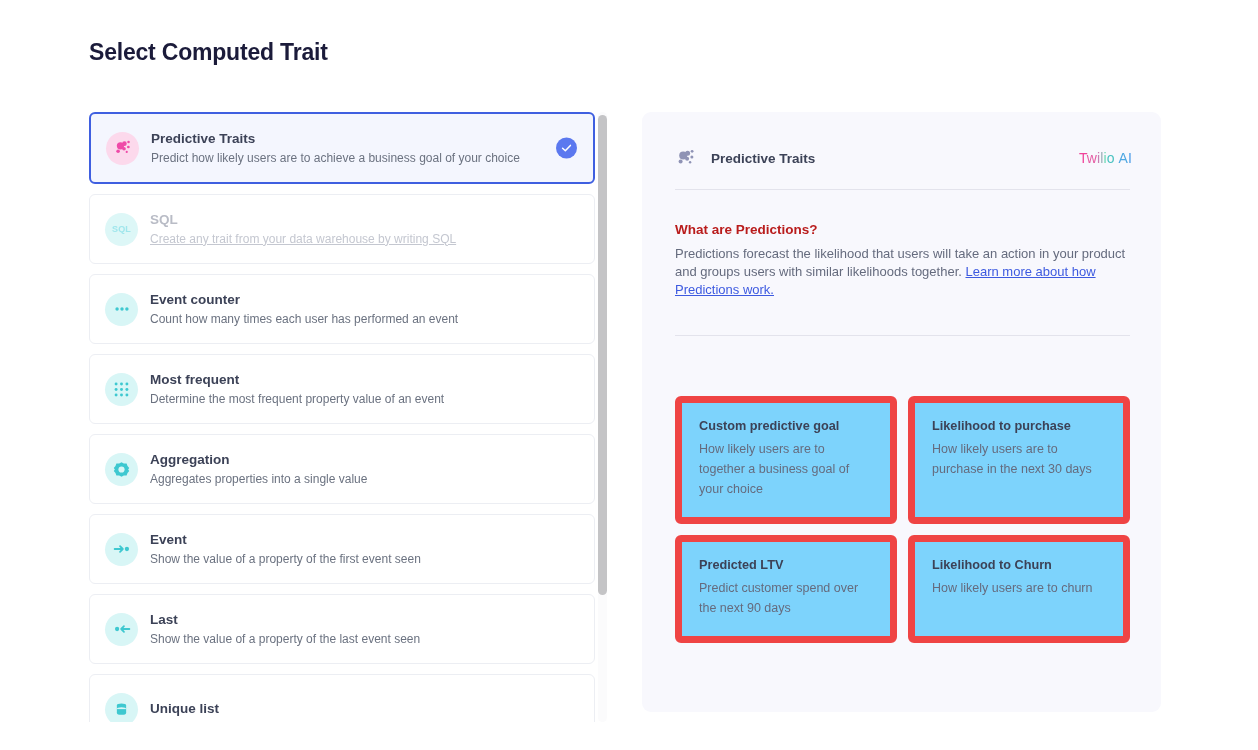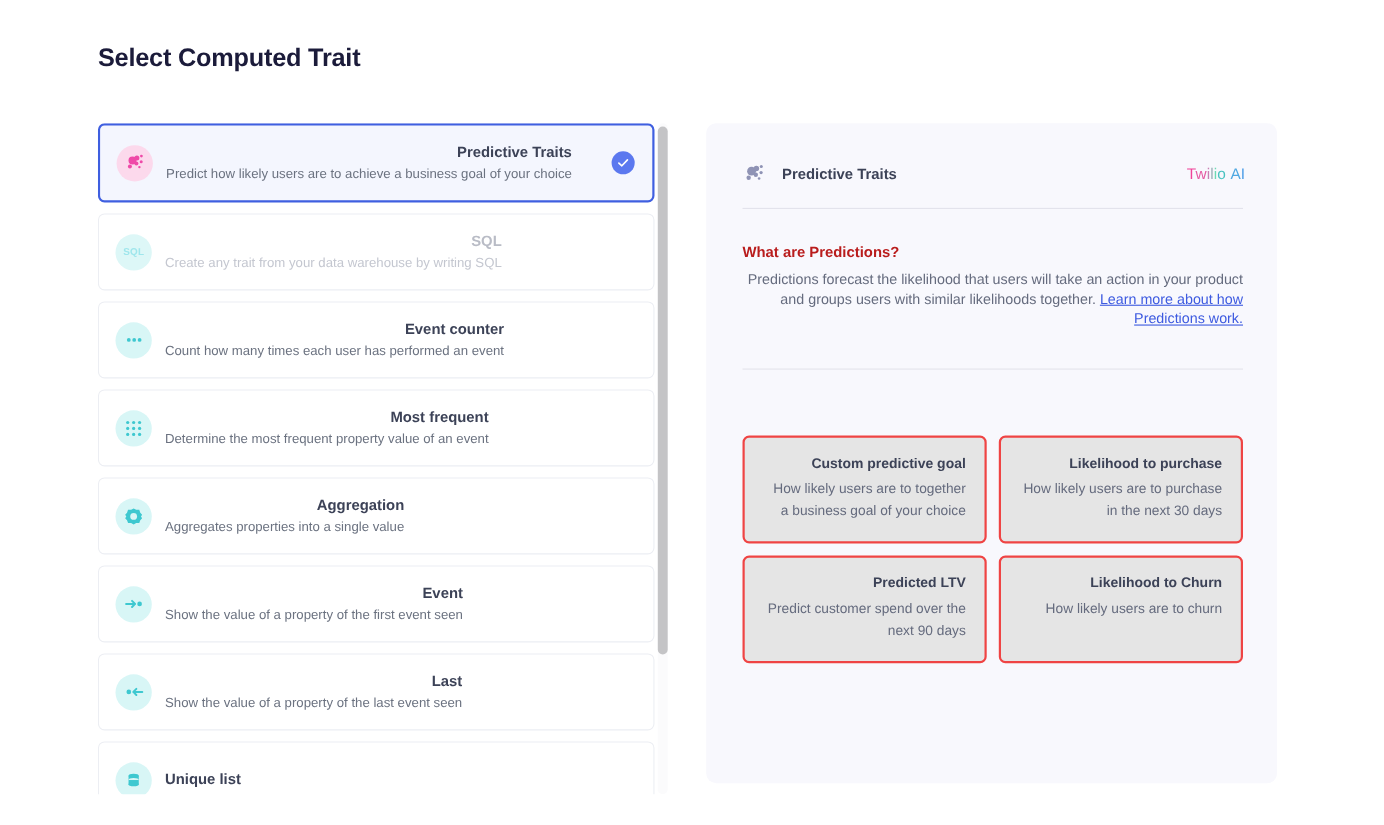"Select Computed Trait" .page { text-align: right -> none }
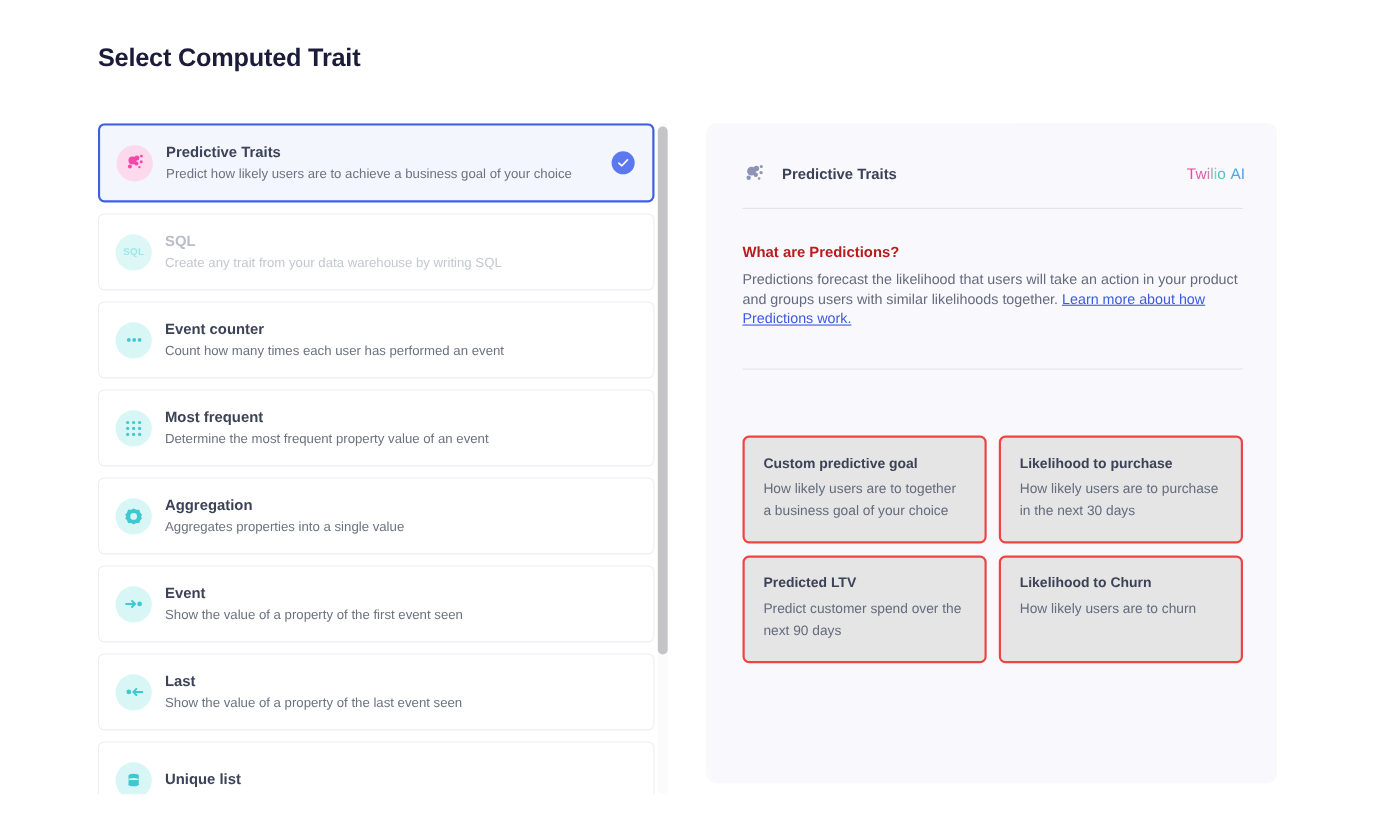"Create any trait from your" .trait-card.disabled .trait-desc { text-decoration: none -> underline }
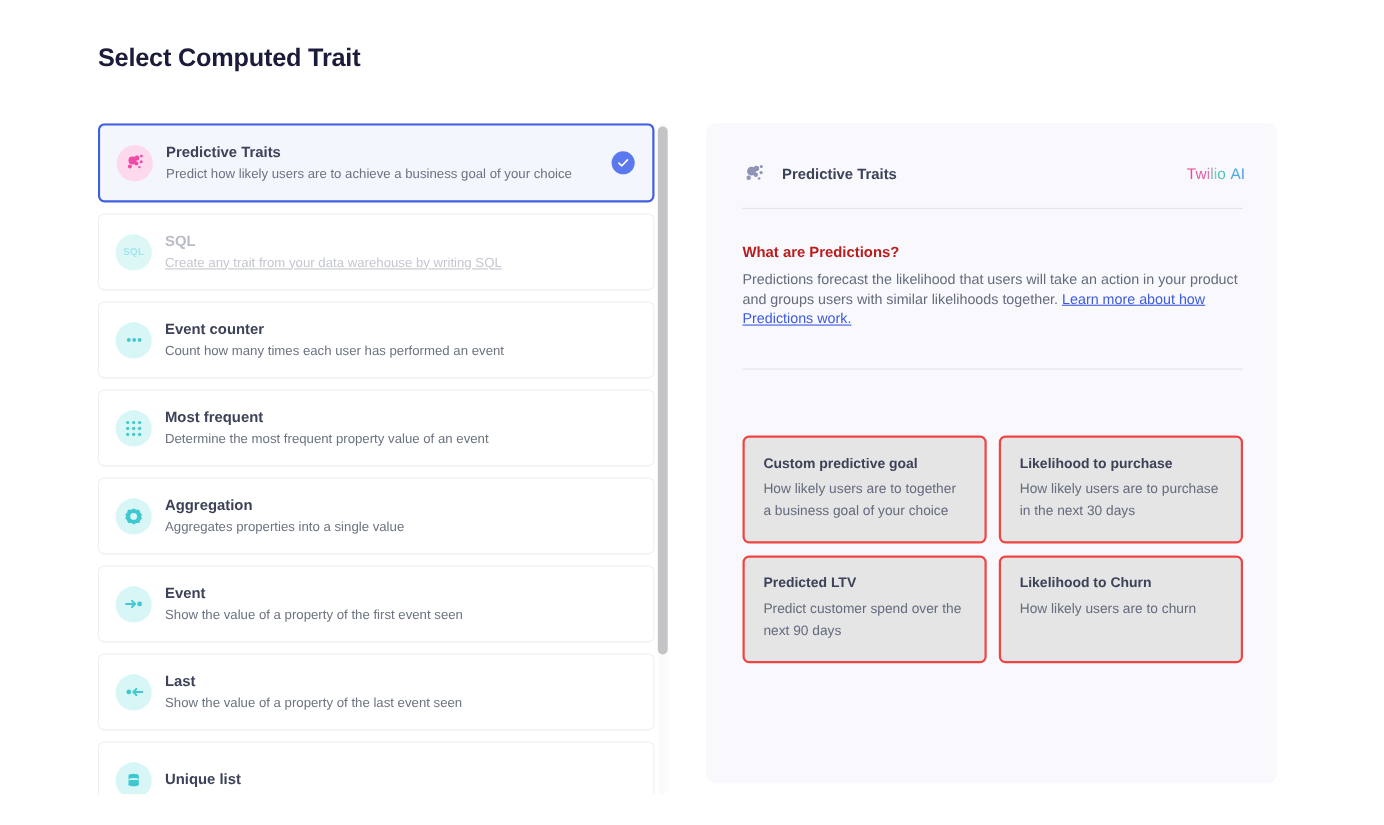"Custom predictive goal" .pred-card { background: #e5e5e5 -> #7dd3fc; border: 2px solid #ef4444 -> 7px solid #ef4444 }
